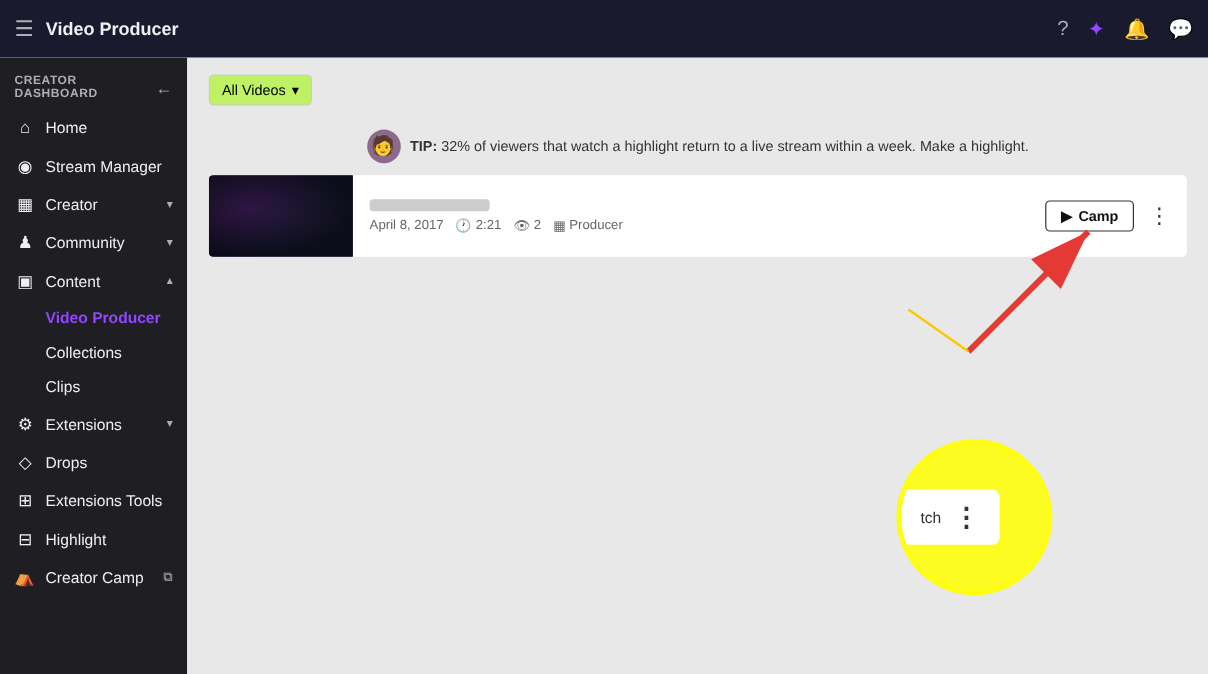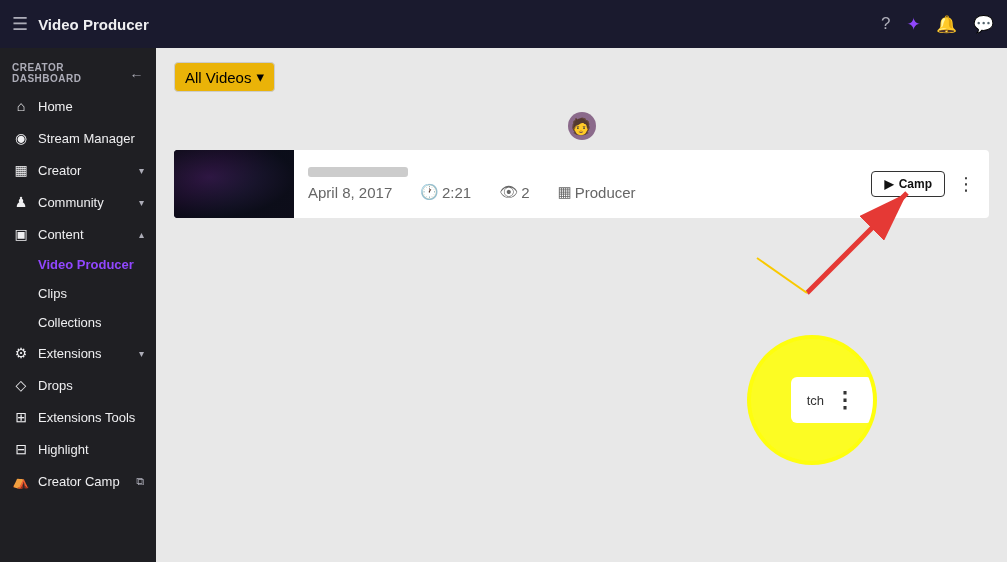"All Videos" .filter-dropdown { background: #eab308 -> #bef264; font-size: 15px -> 12px }
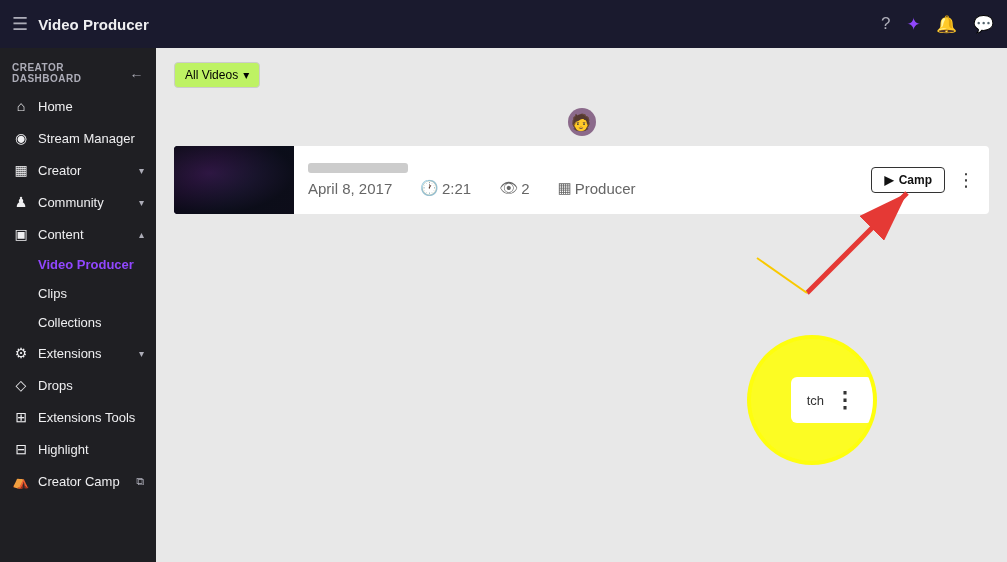"TIP: 32% of viewers that" span.tip-text { html: none -> <span> <strong>TIP:</strong> <span>32% of viewers that watch a highlight return to a live stream within a week. Make a highlight.</span> </span> }
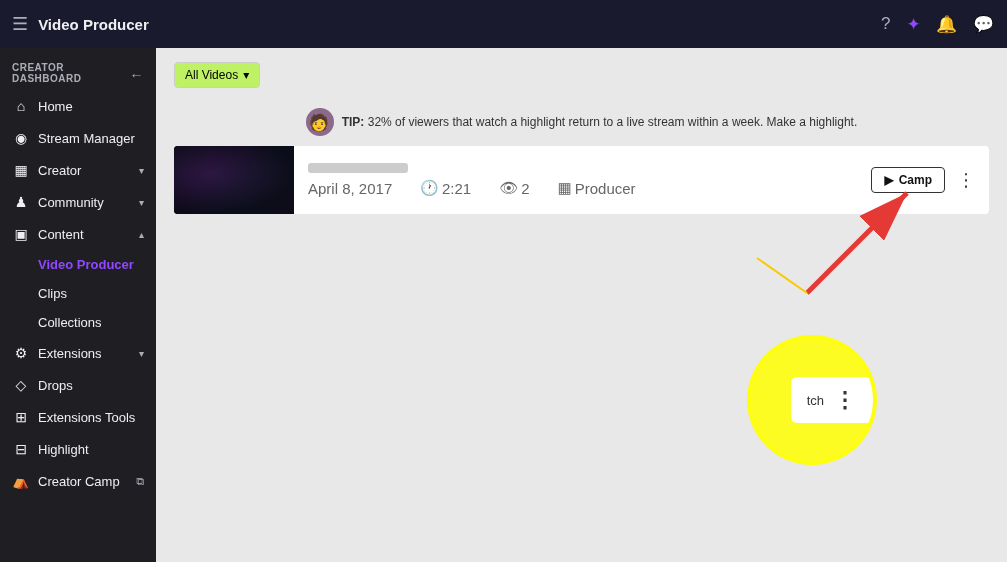"April 8, 2017" .video-meta { font-size: 15px -> 11px; gap: 28px -> 10px }
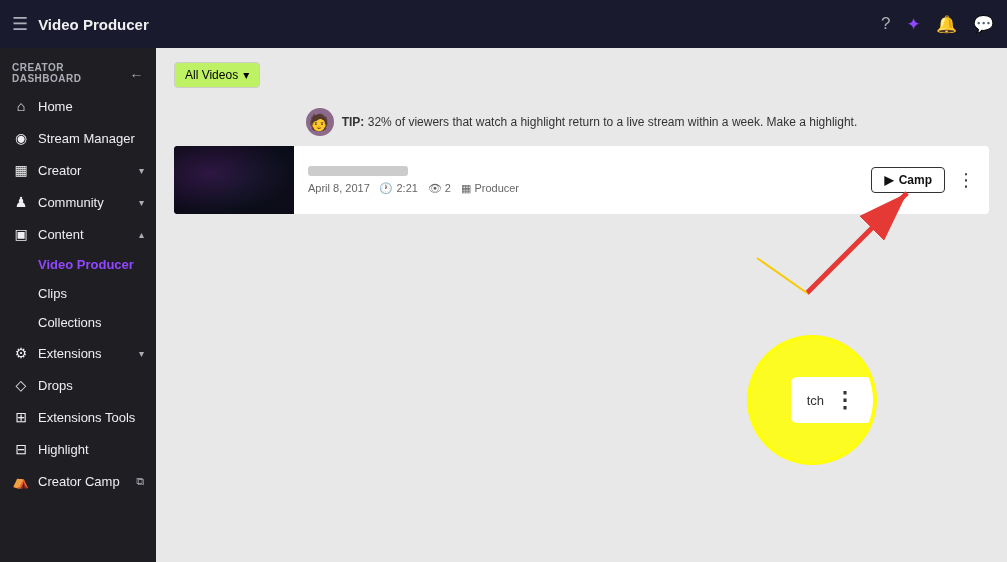"Clips" div.sidebar-sub-item { order: before "Collections" -> after "Collections" }
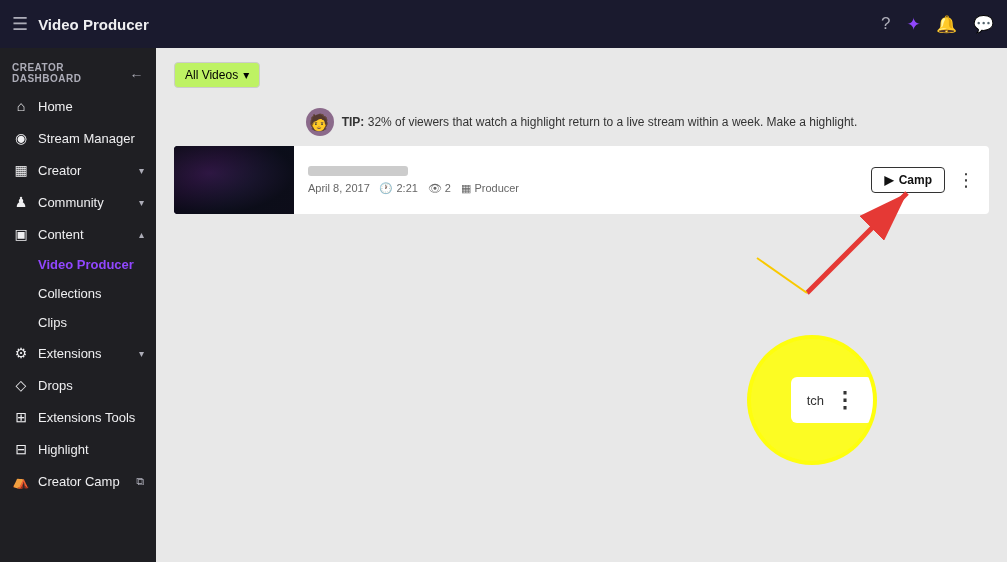"tch" .zoom-overlay { bottom: 97px -> 66px; justify-content: flex-end -> flex-start }
